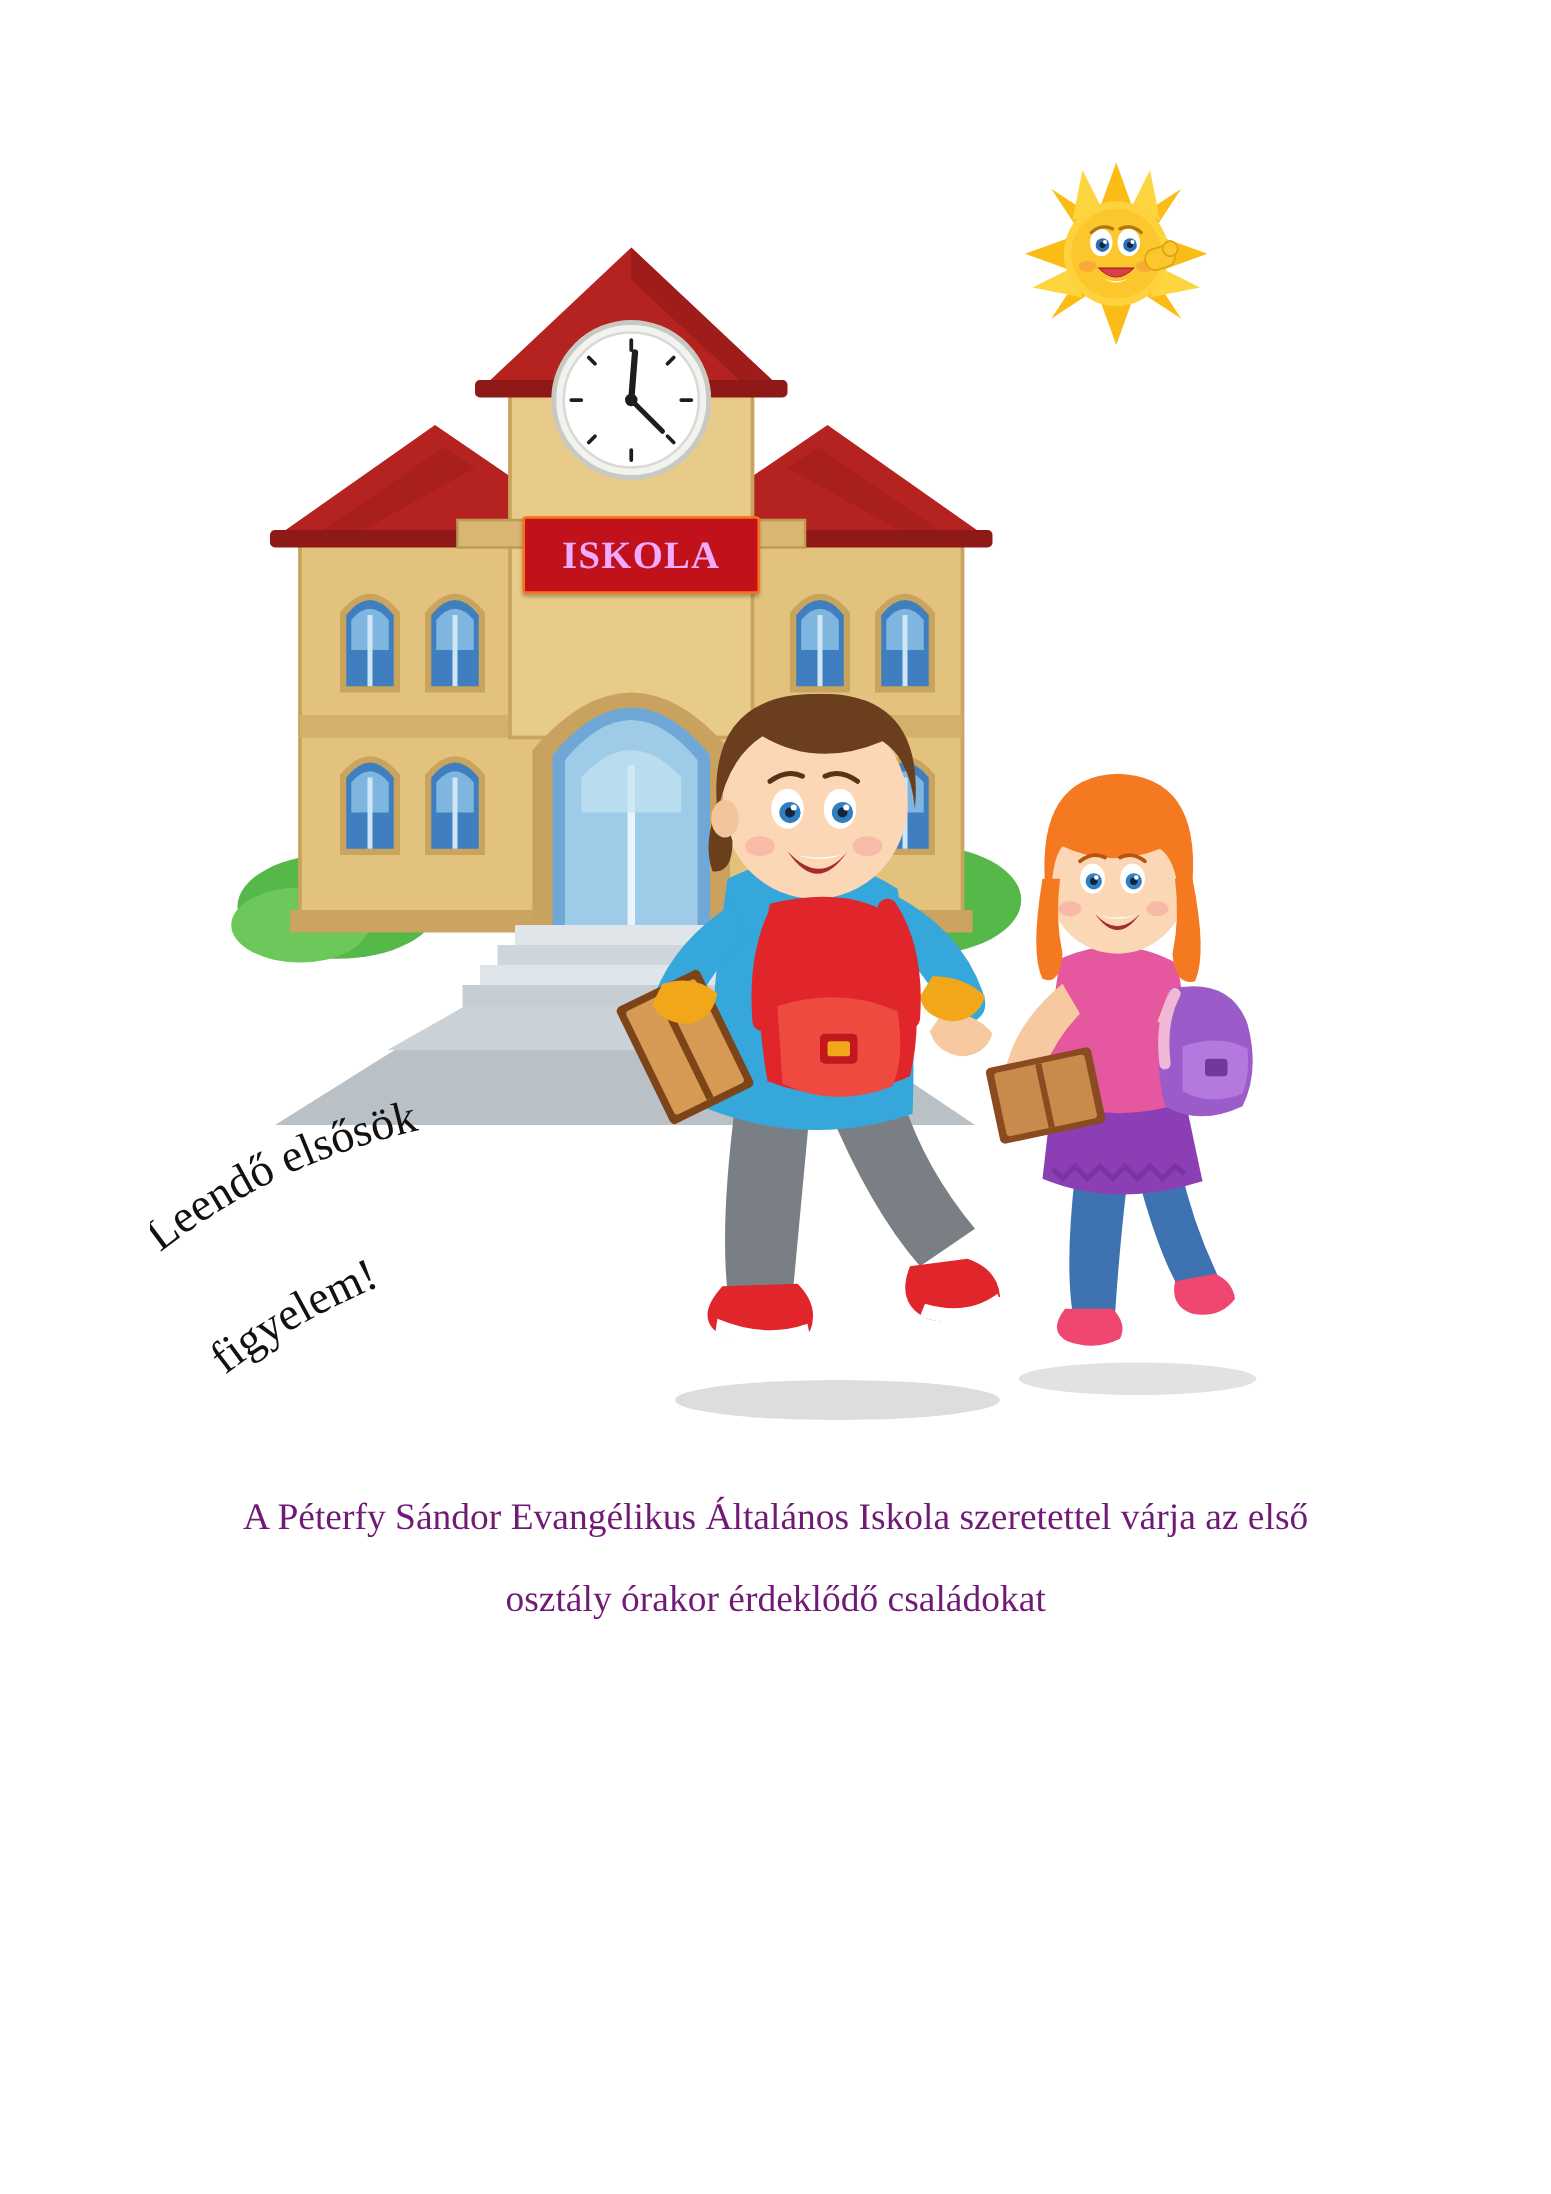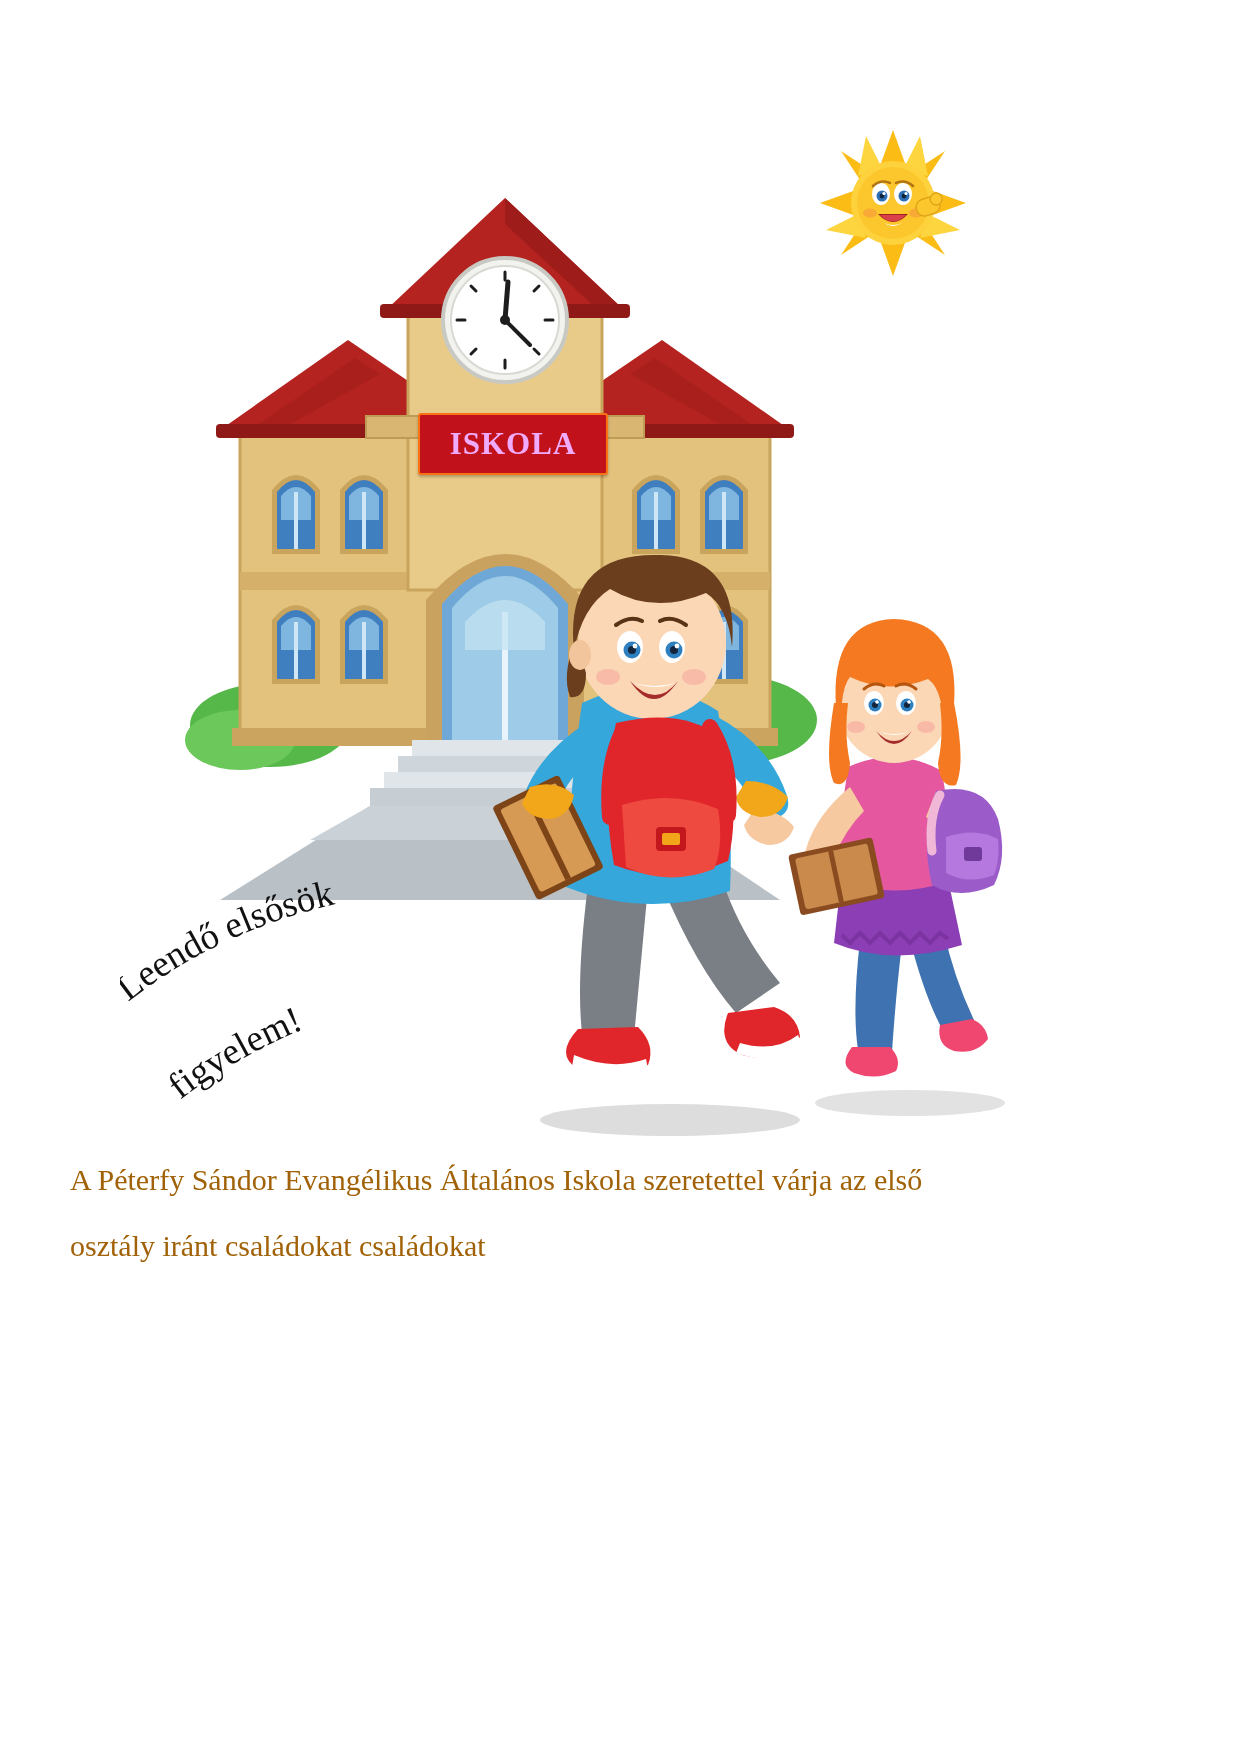"A Péterfy Sándor Evangélikus Általános" .body-text { color: #a16207 -> #701a75; text-align: none -> center; top: 1165px -> 1199px }
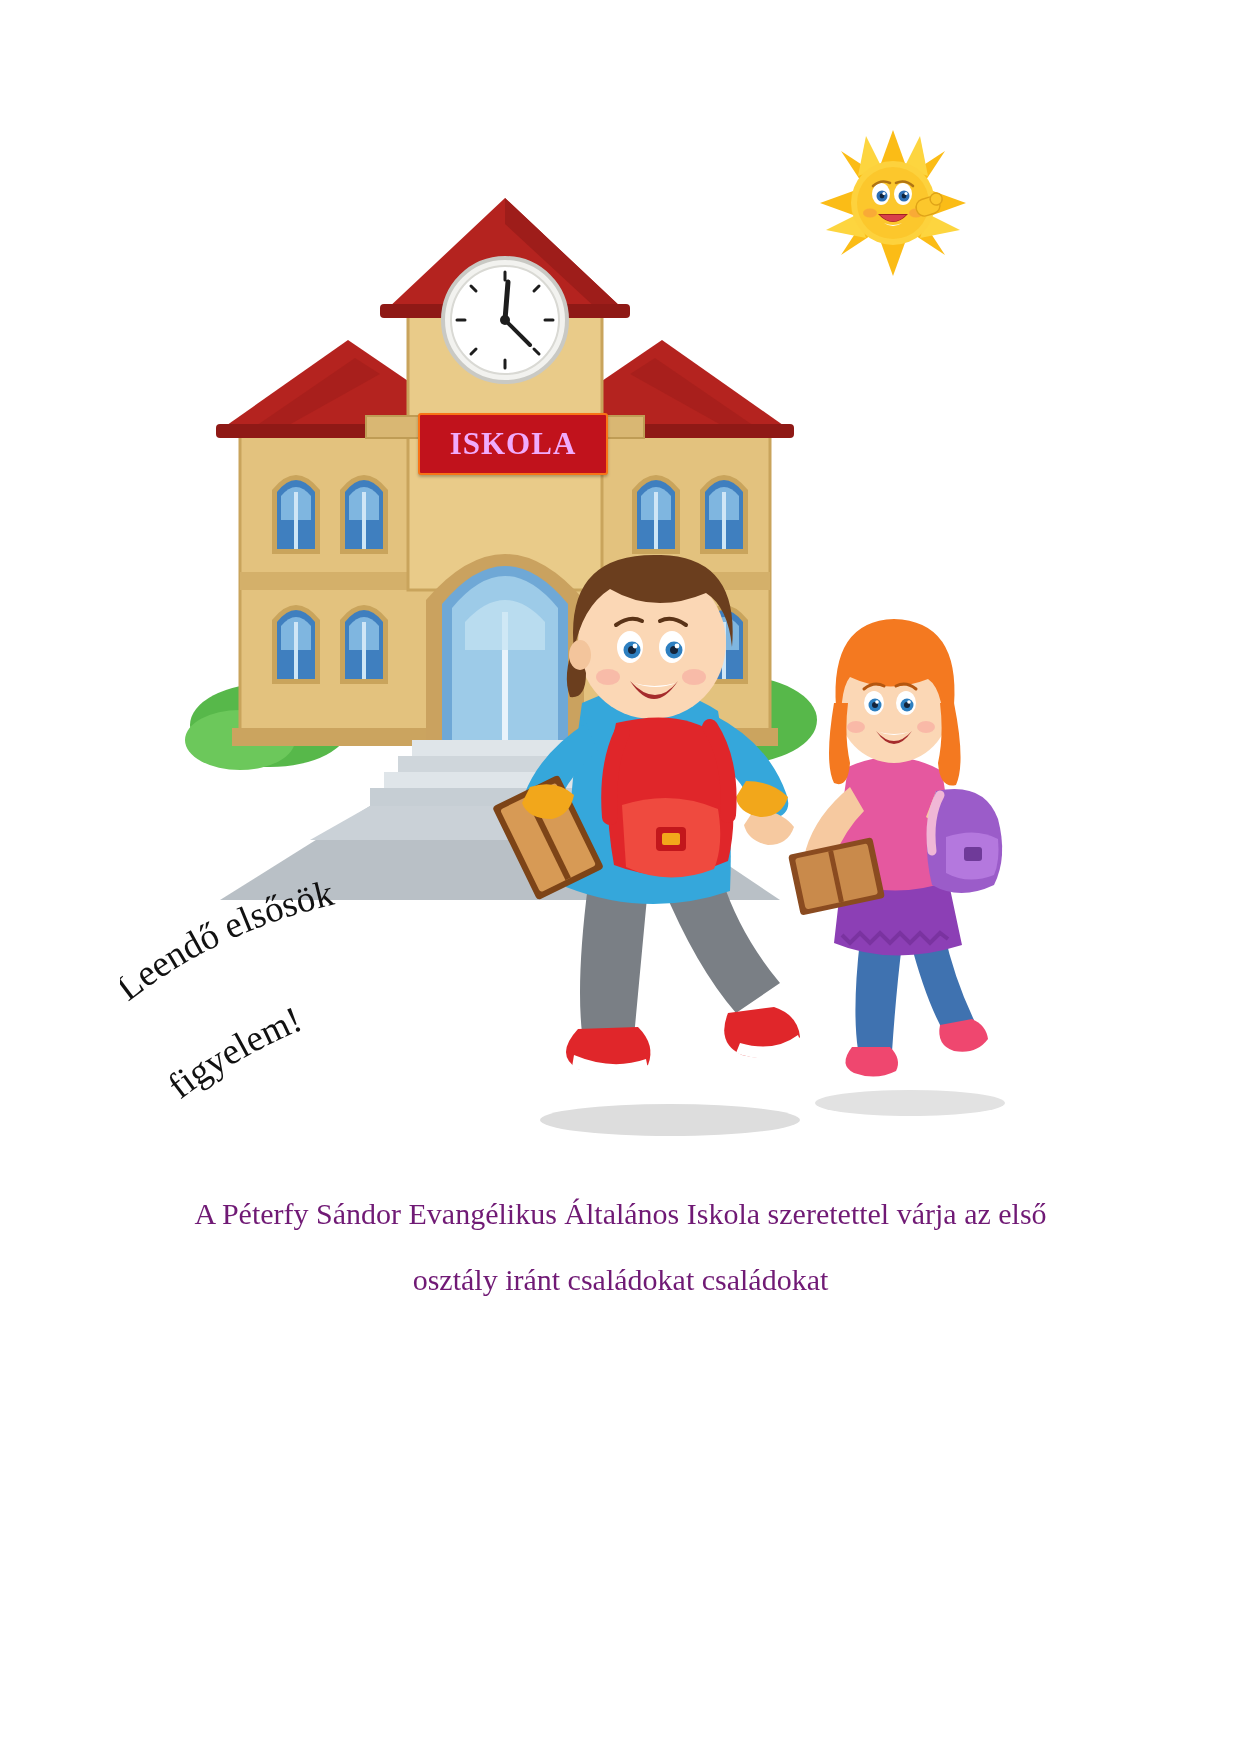"osztály iránt családokat családokat" p { text: iránt családokat -> órakor érdeklődő }
